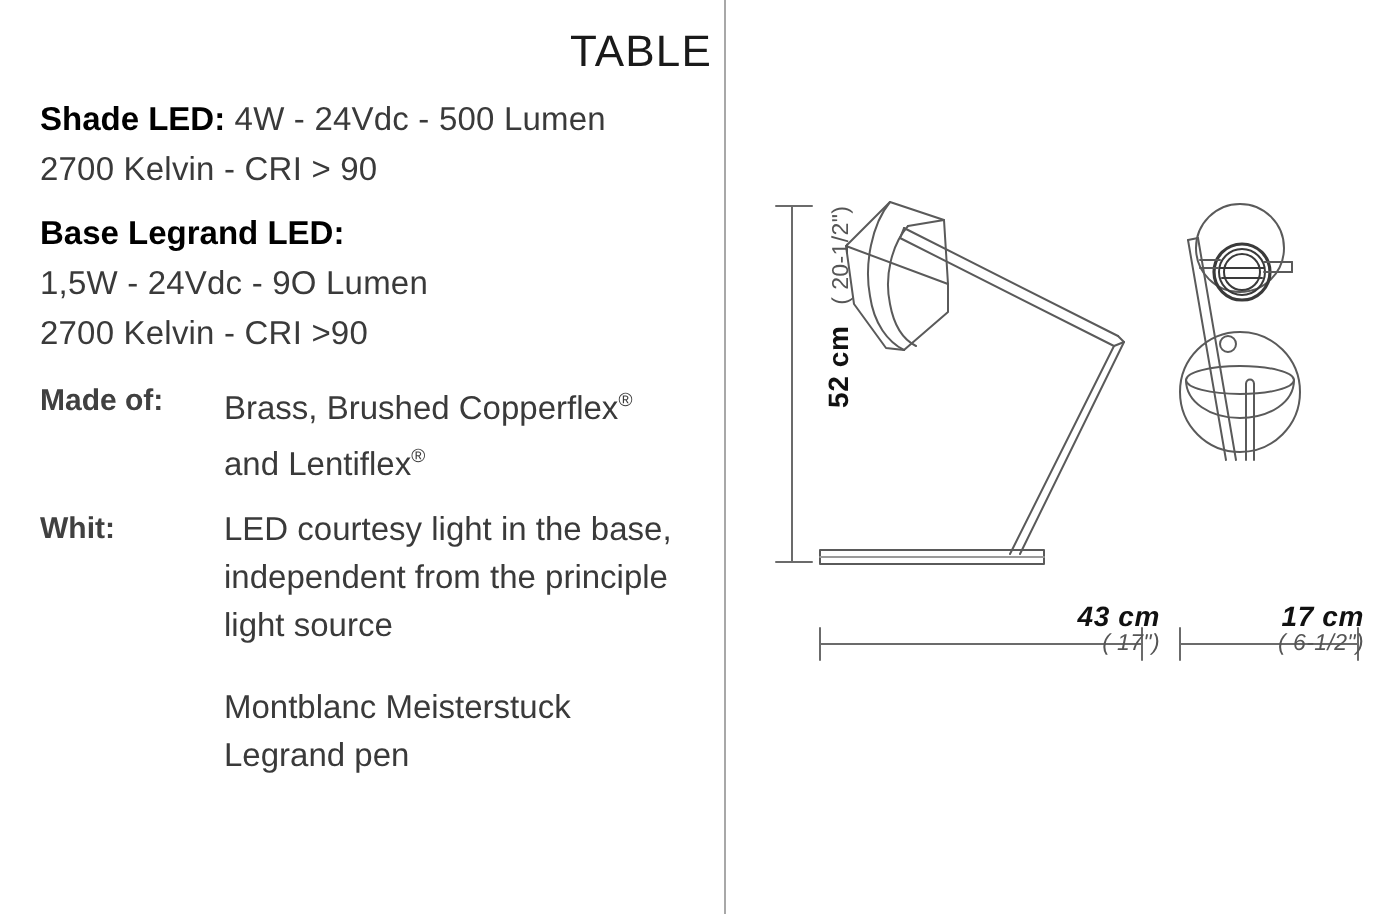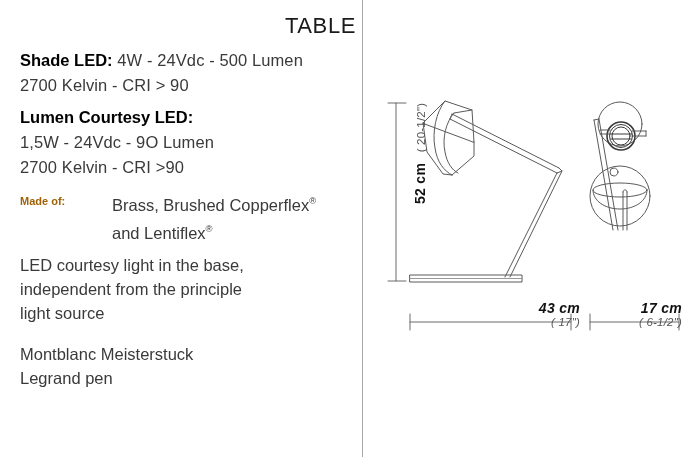"Lumen Courtesy LED:" span.lbl { text: Lumen Courtesy -> Base Legrand }
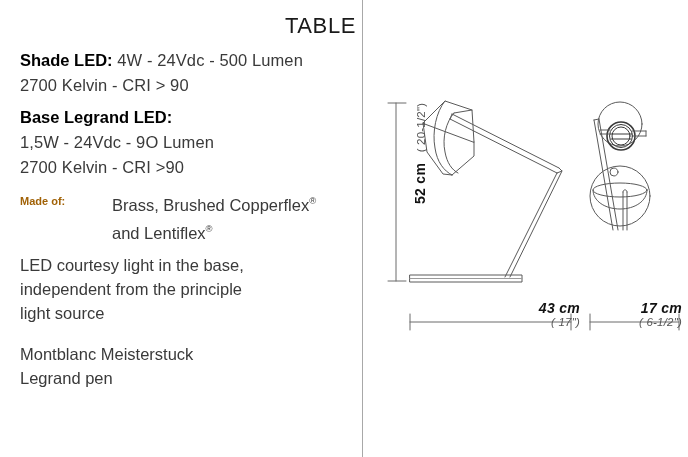"Made of:" .row2 .col-label { color: #a16207 -> #404040; font-size: 11px -> 15px }
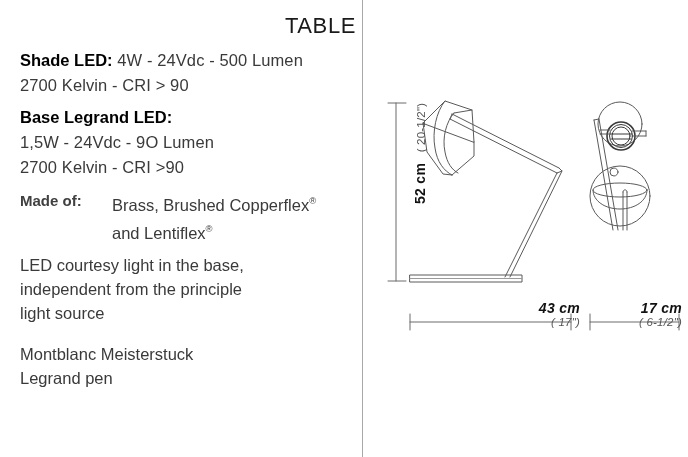"Whit:" div.col-label { html: none -> <div>Whit:</div> }
